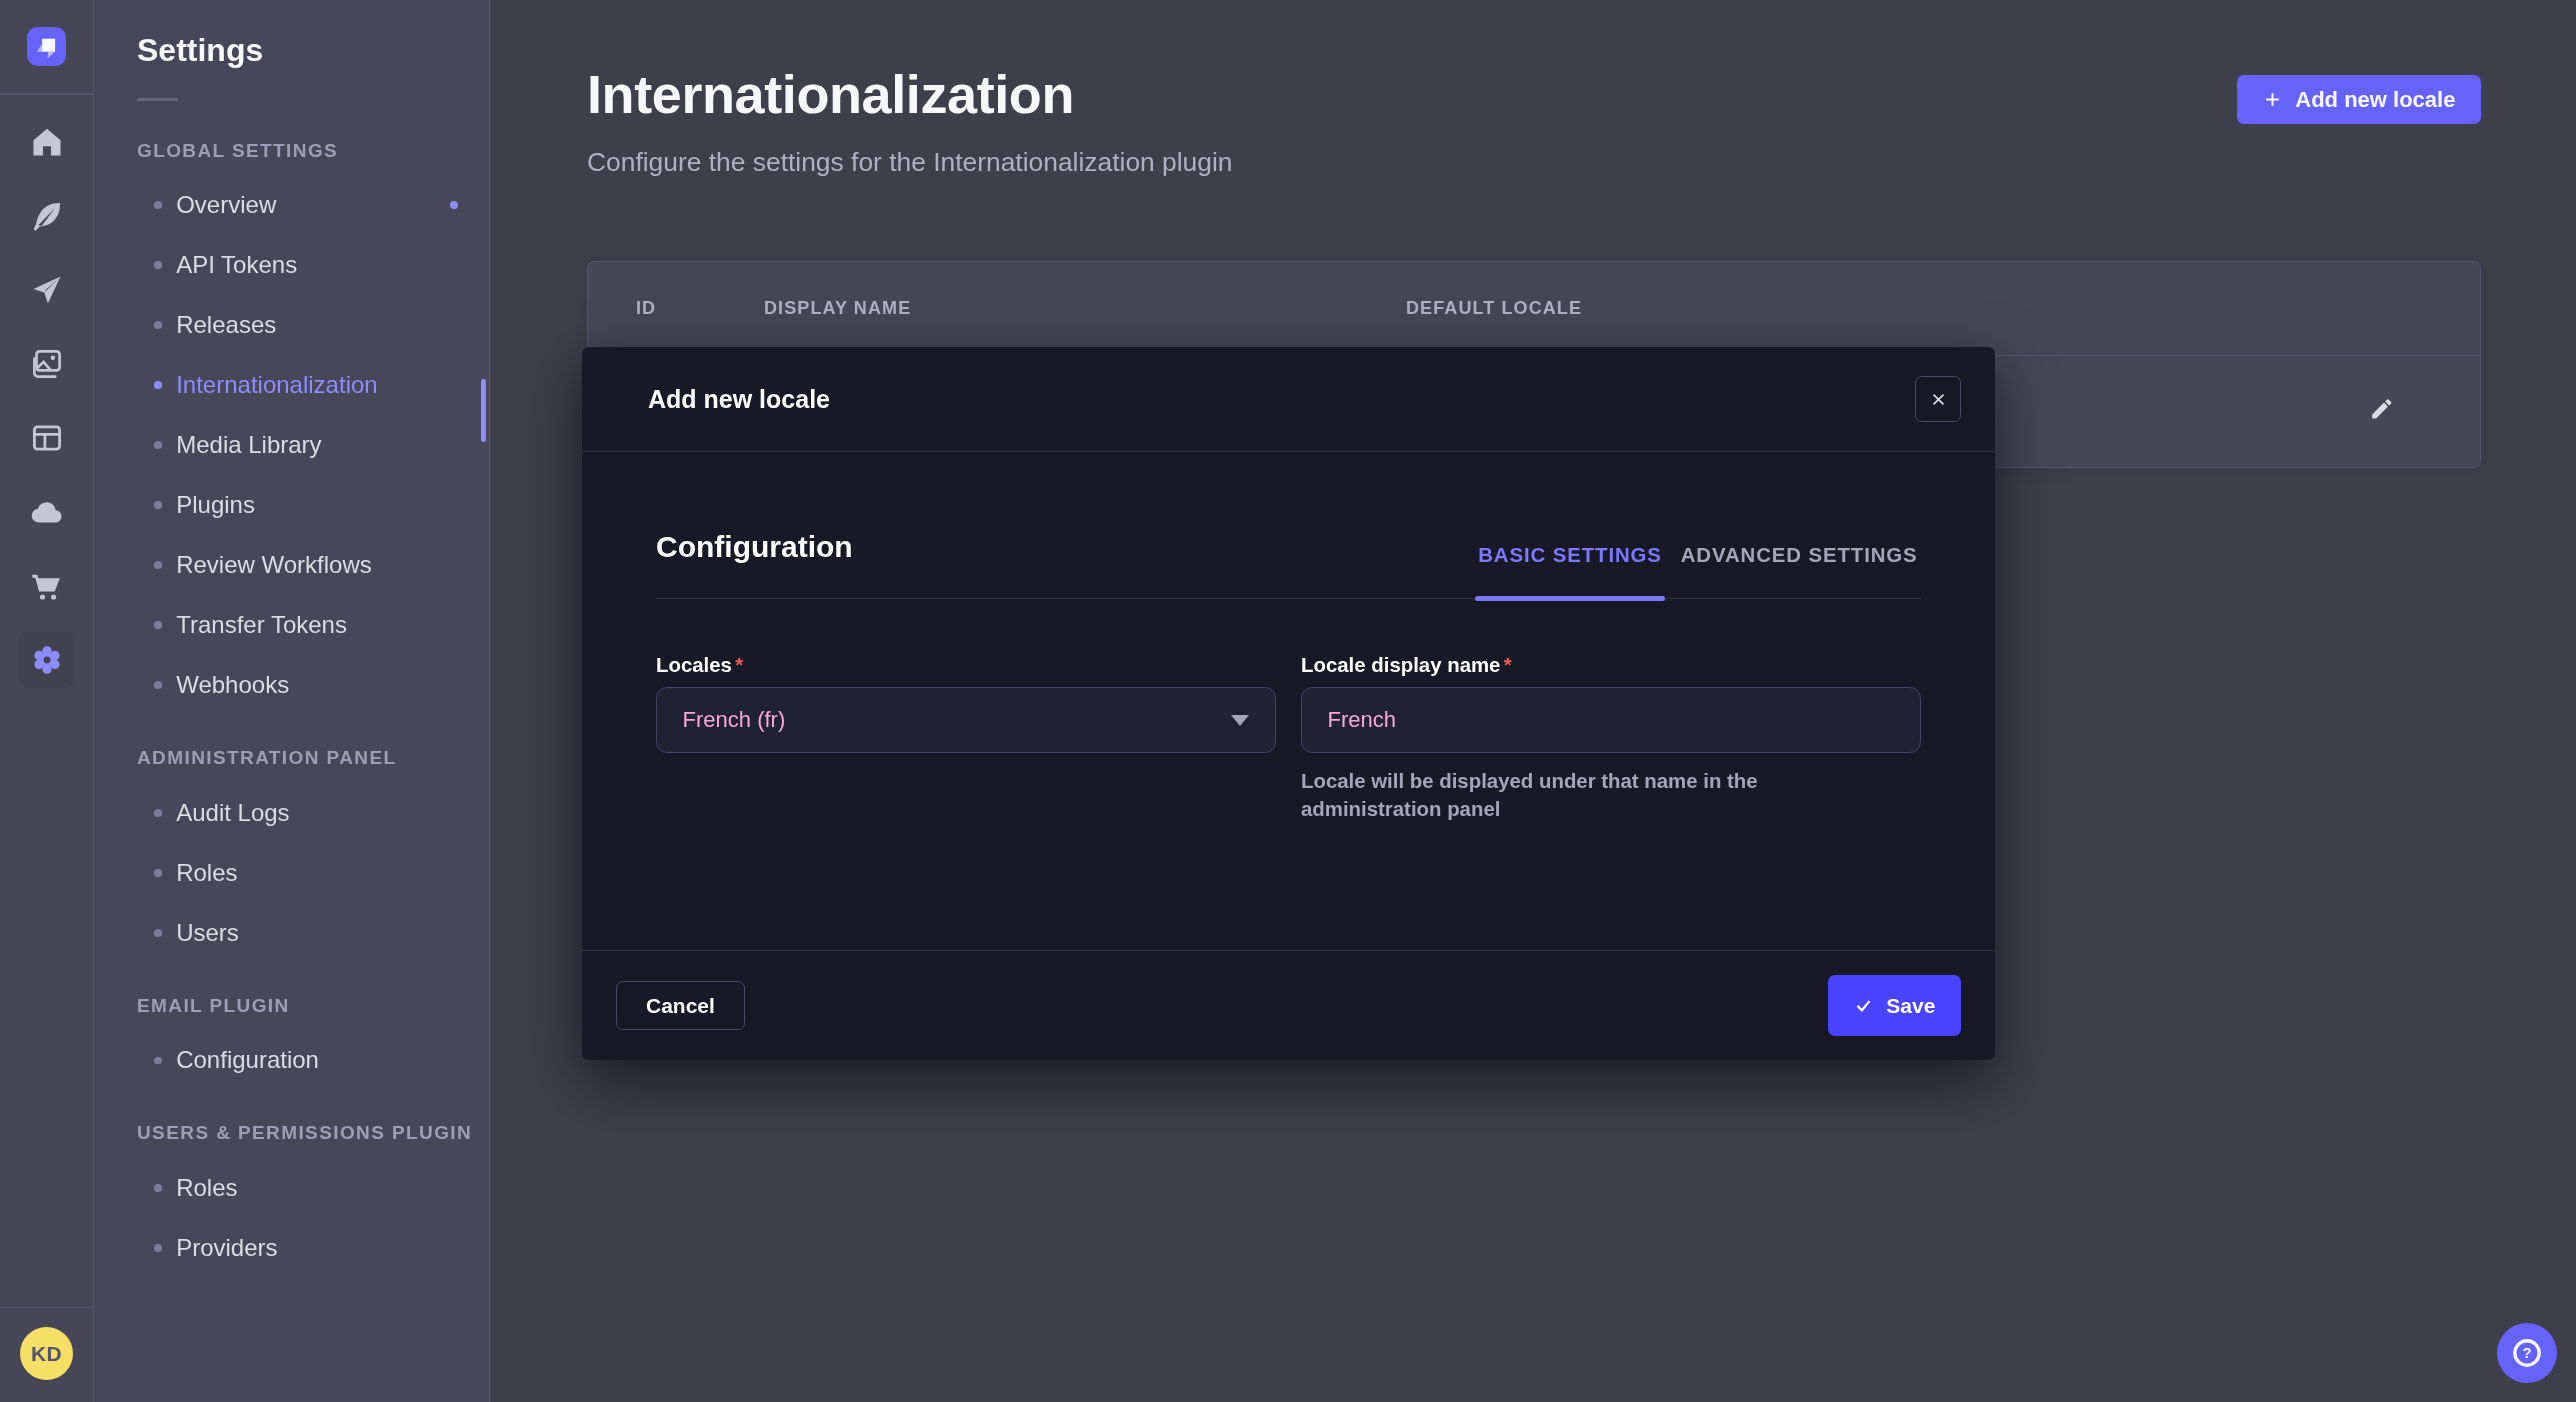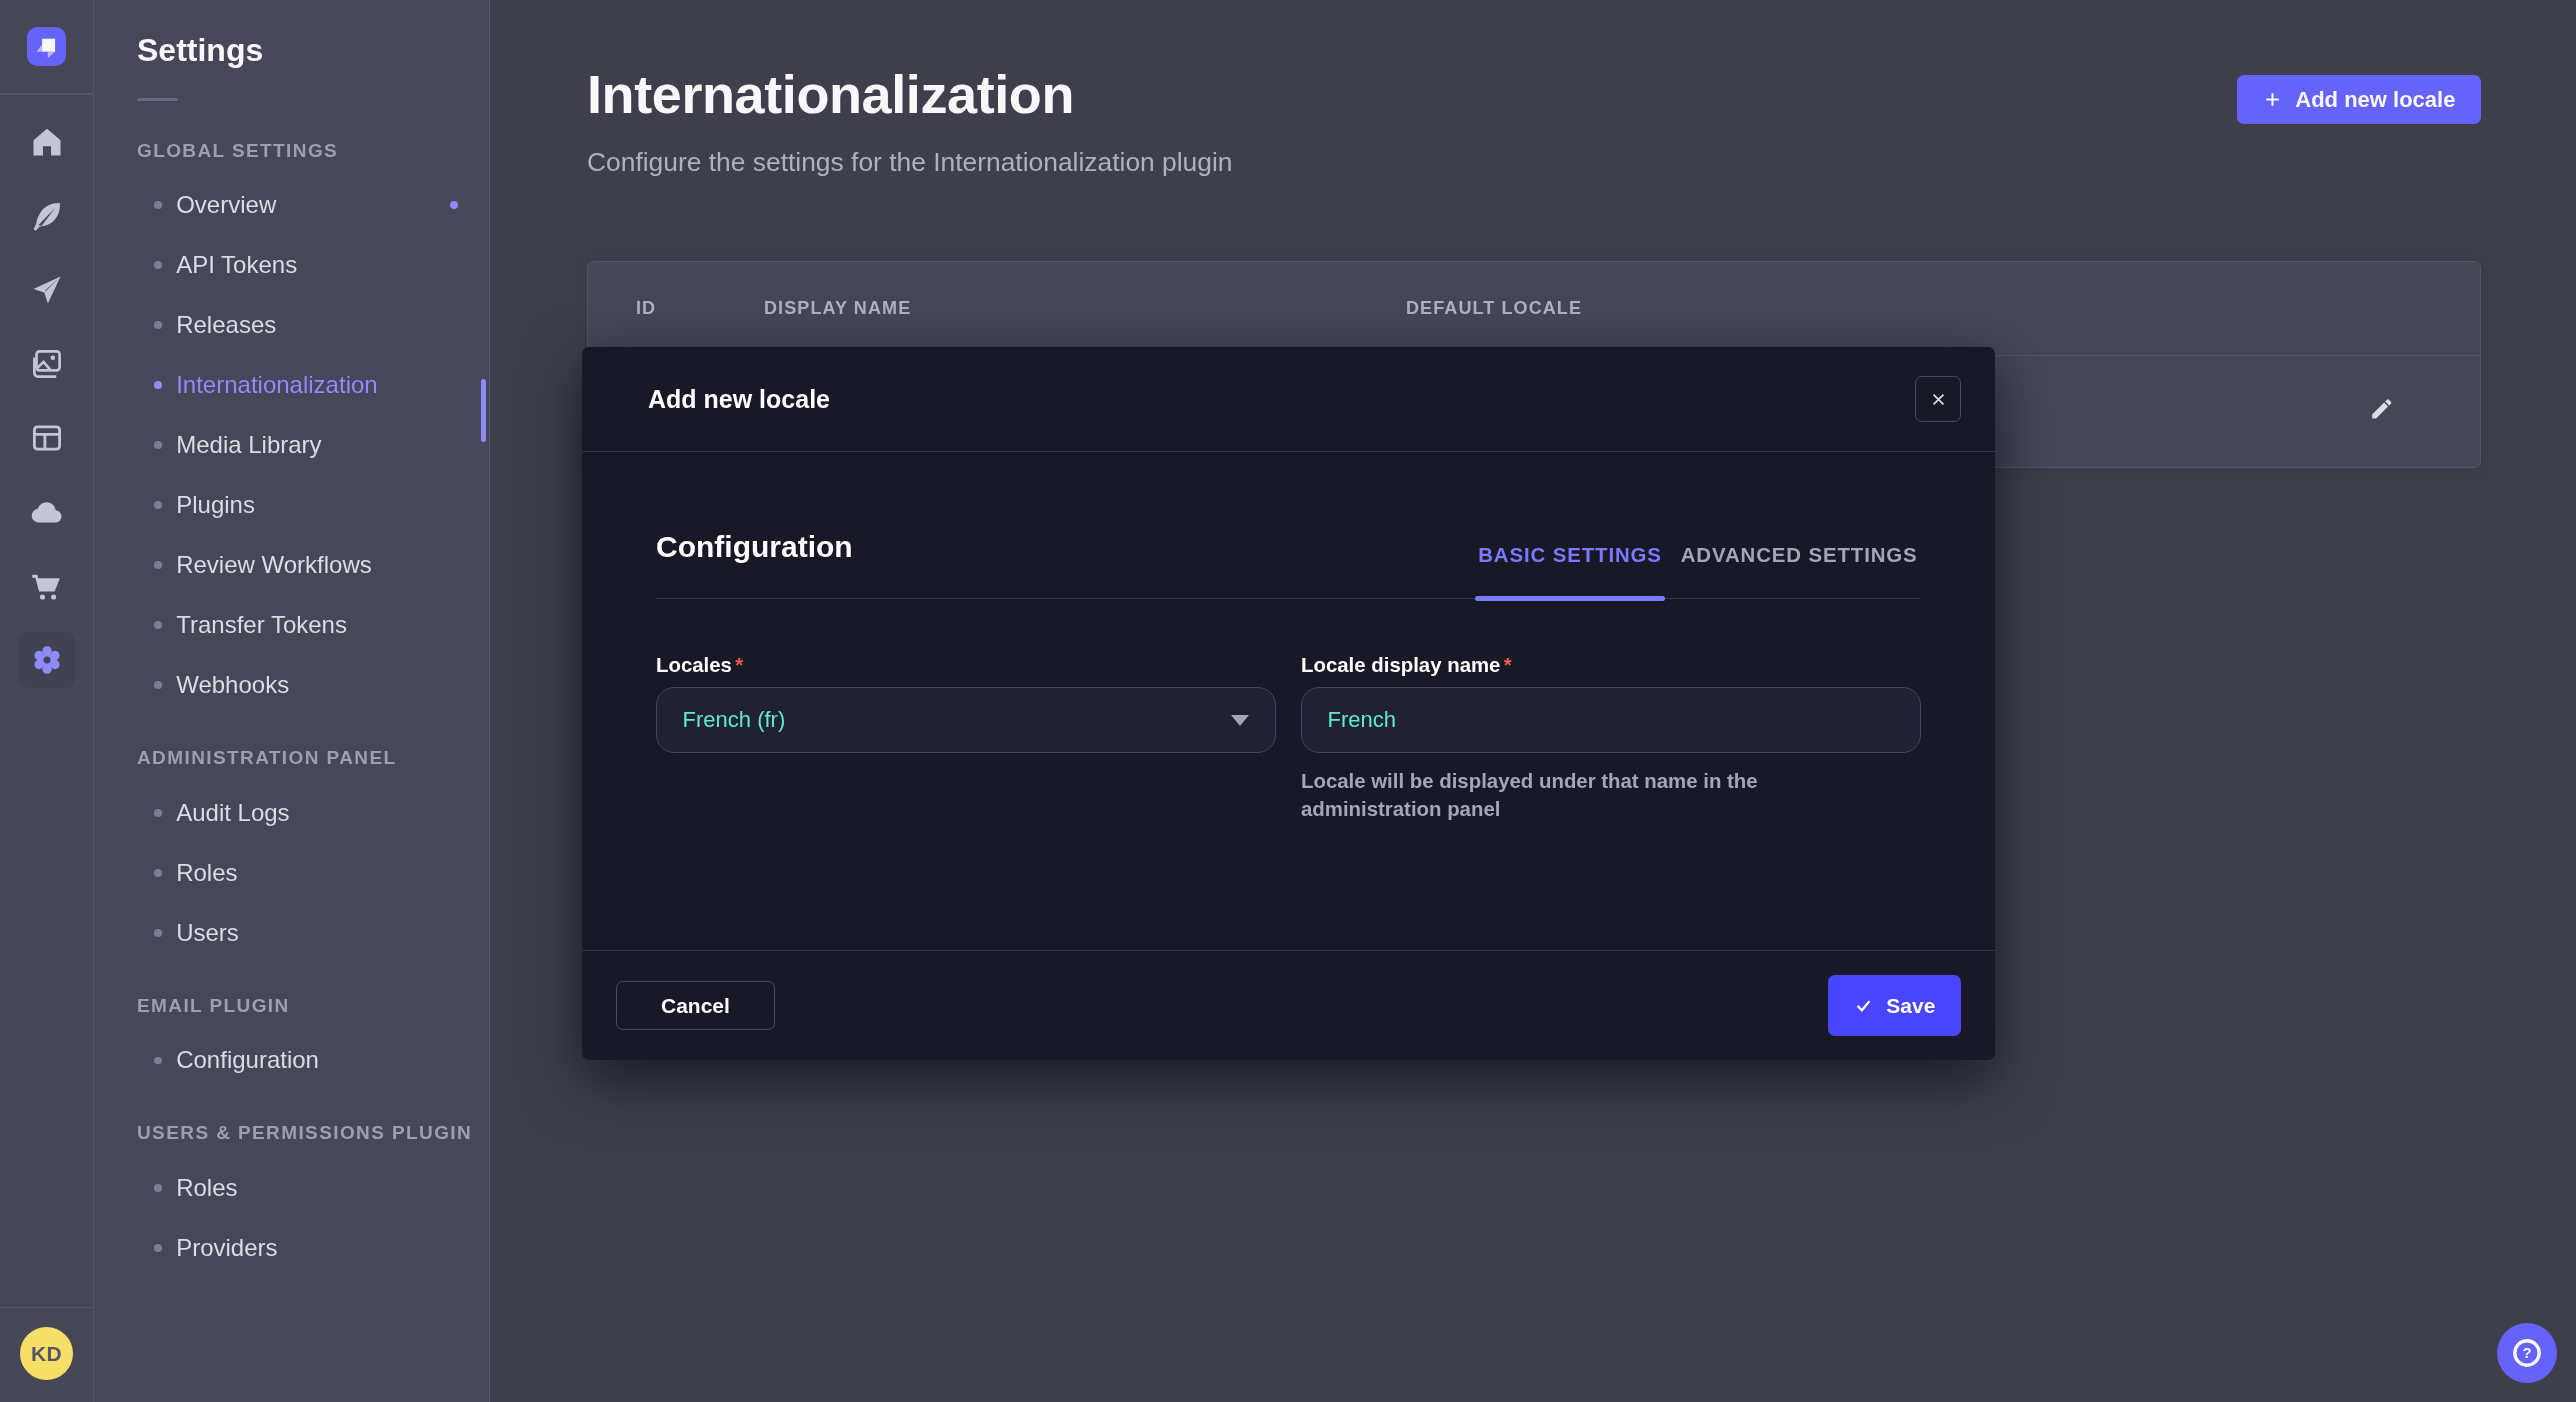"French (fr)" .field { border-radius: 18px -> 11px; color: #5eead4 -> #f9a8d4 }
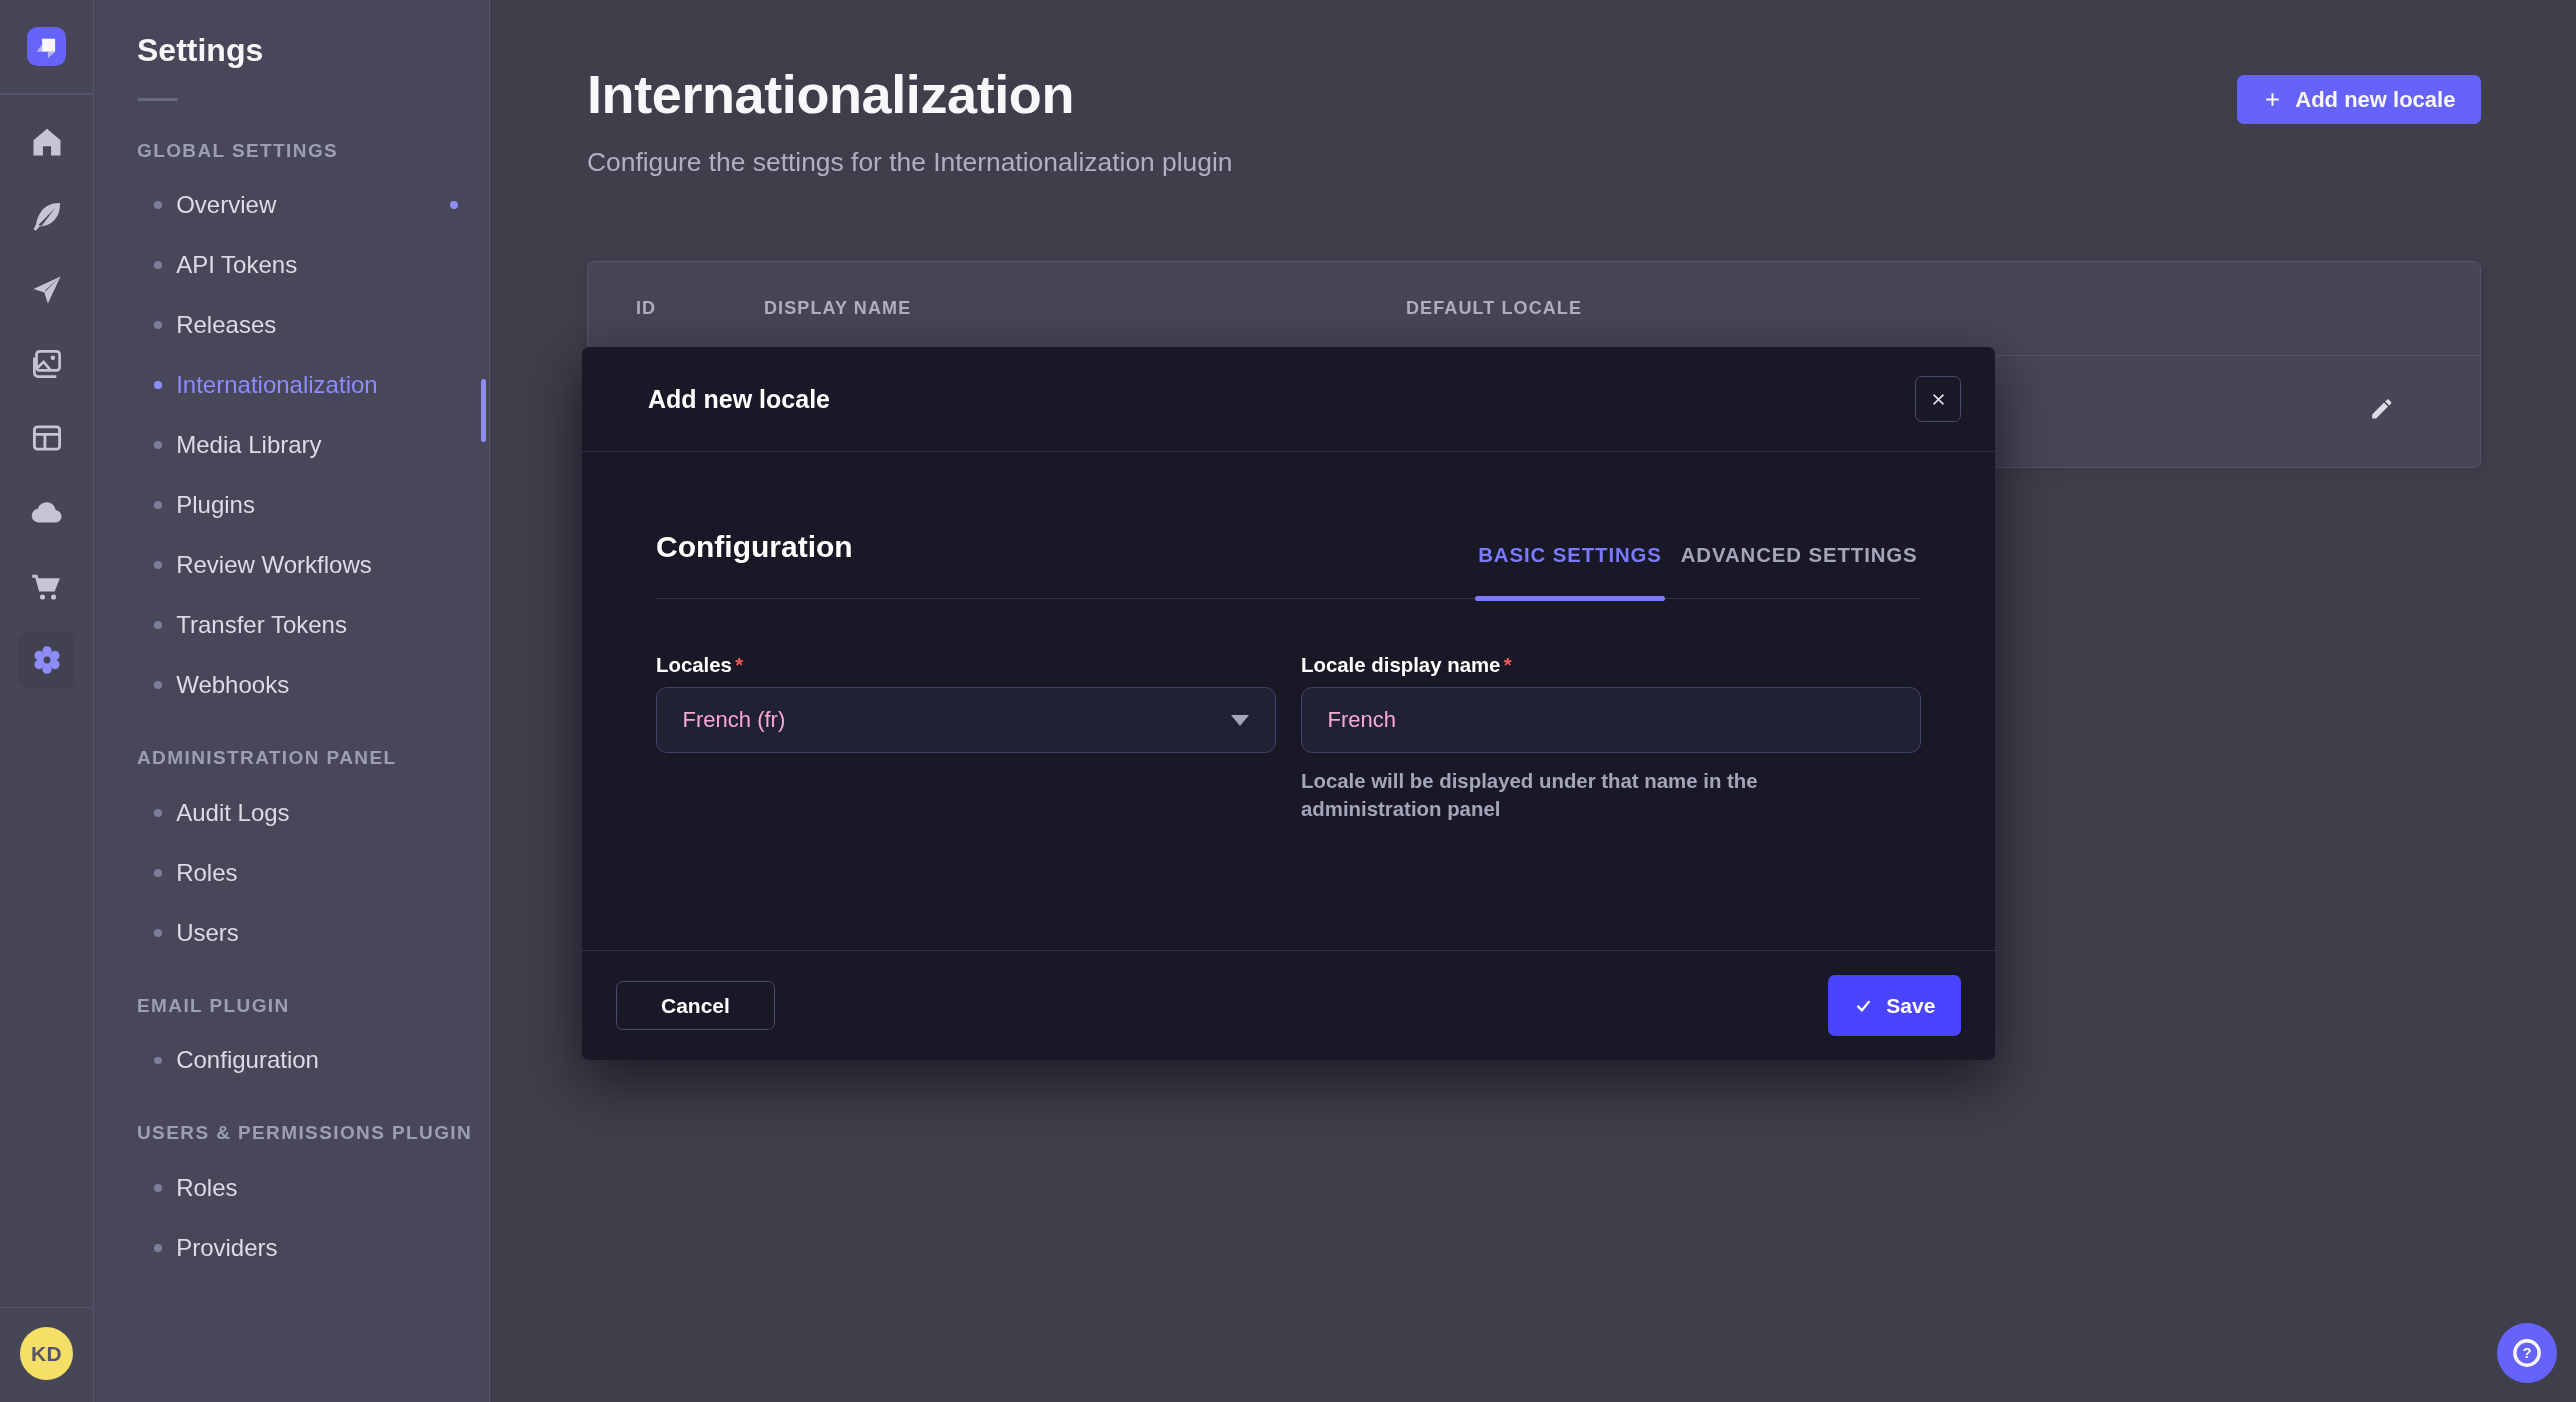"Cancel" .btn-ghost { padding: 0 44px -> 0 29px }
